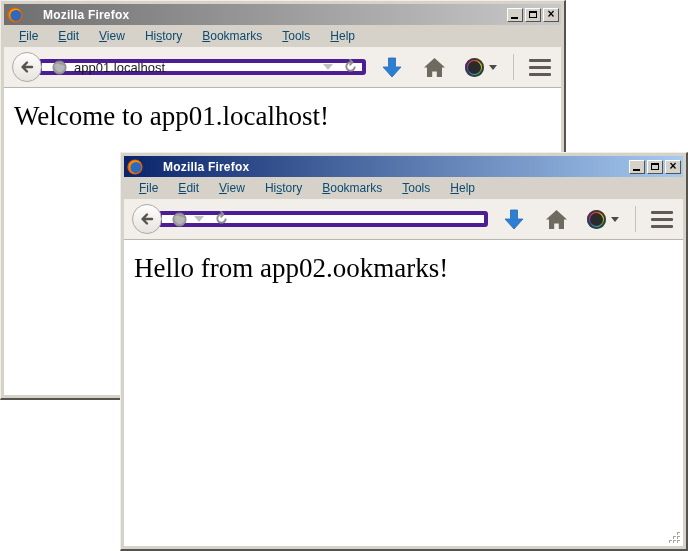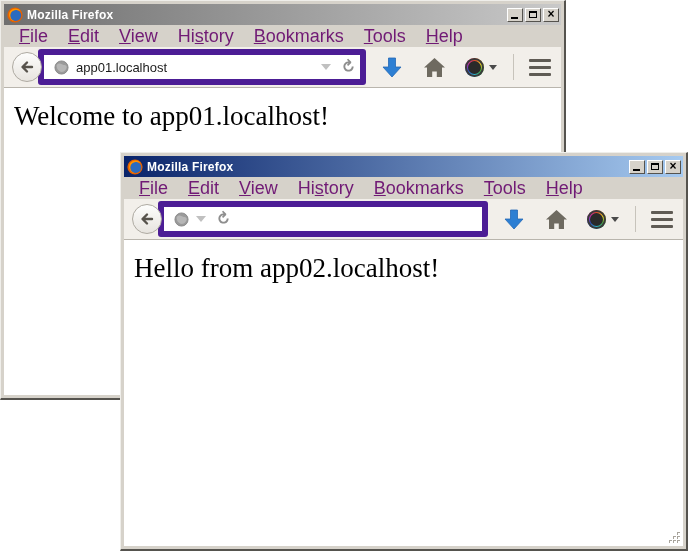"Mozilla Firefox" .titlebar { column-gap: 4px -> 20px }
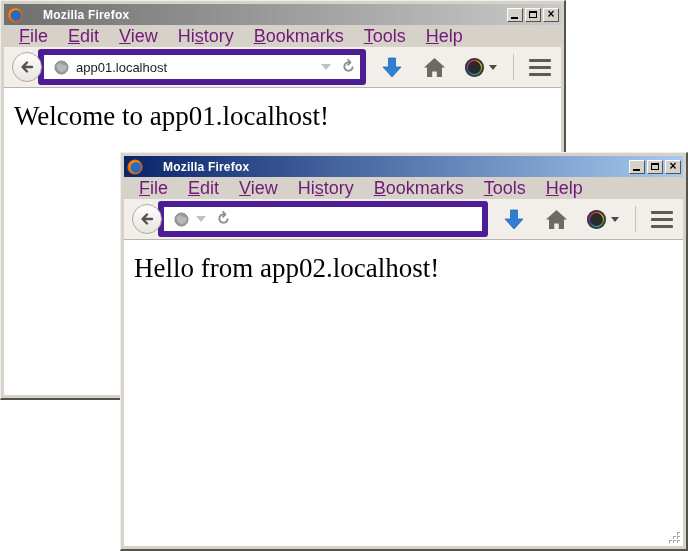"File" .menu-item { color: #701a75 -> #0c4a6e; font-size: 18px -> 12px }
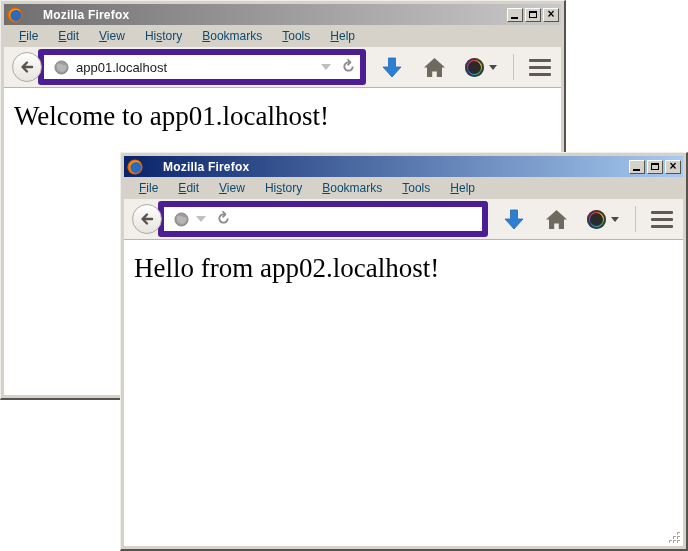"app01.localhost" .urlbar { border: 6px solid #4c1d95 -> 4px solid #4c1d95; height: 36px -> 16px }
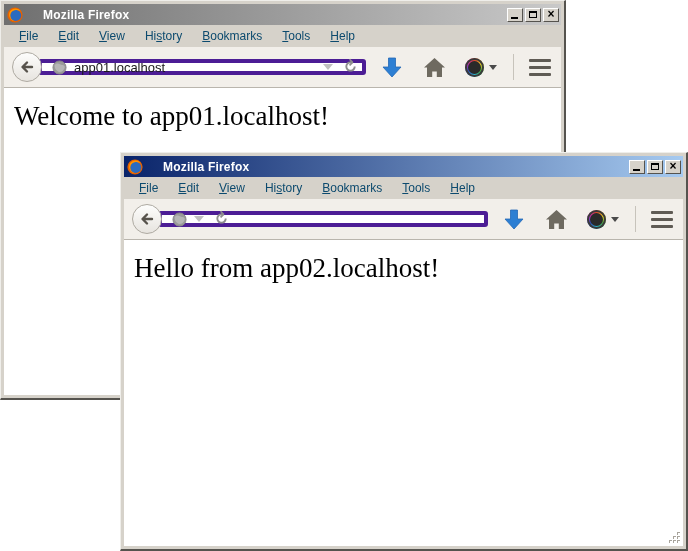"Hello from app02.localhost!" h1.page-heading { text: app02.localhost -> app02.ookmarks }
